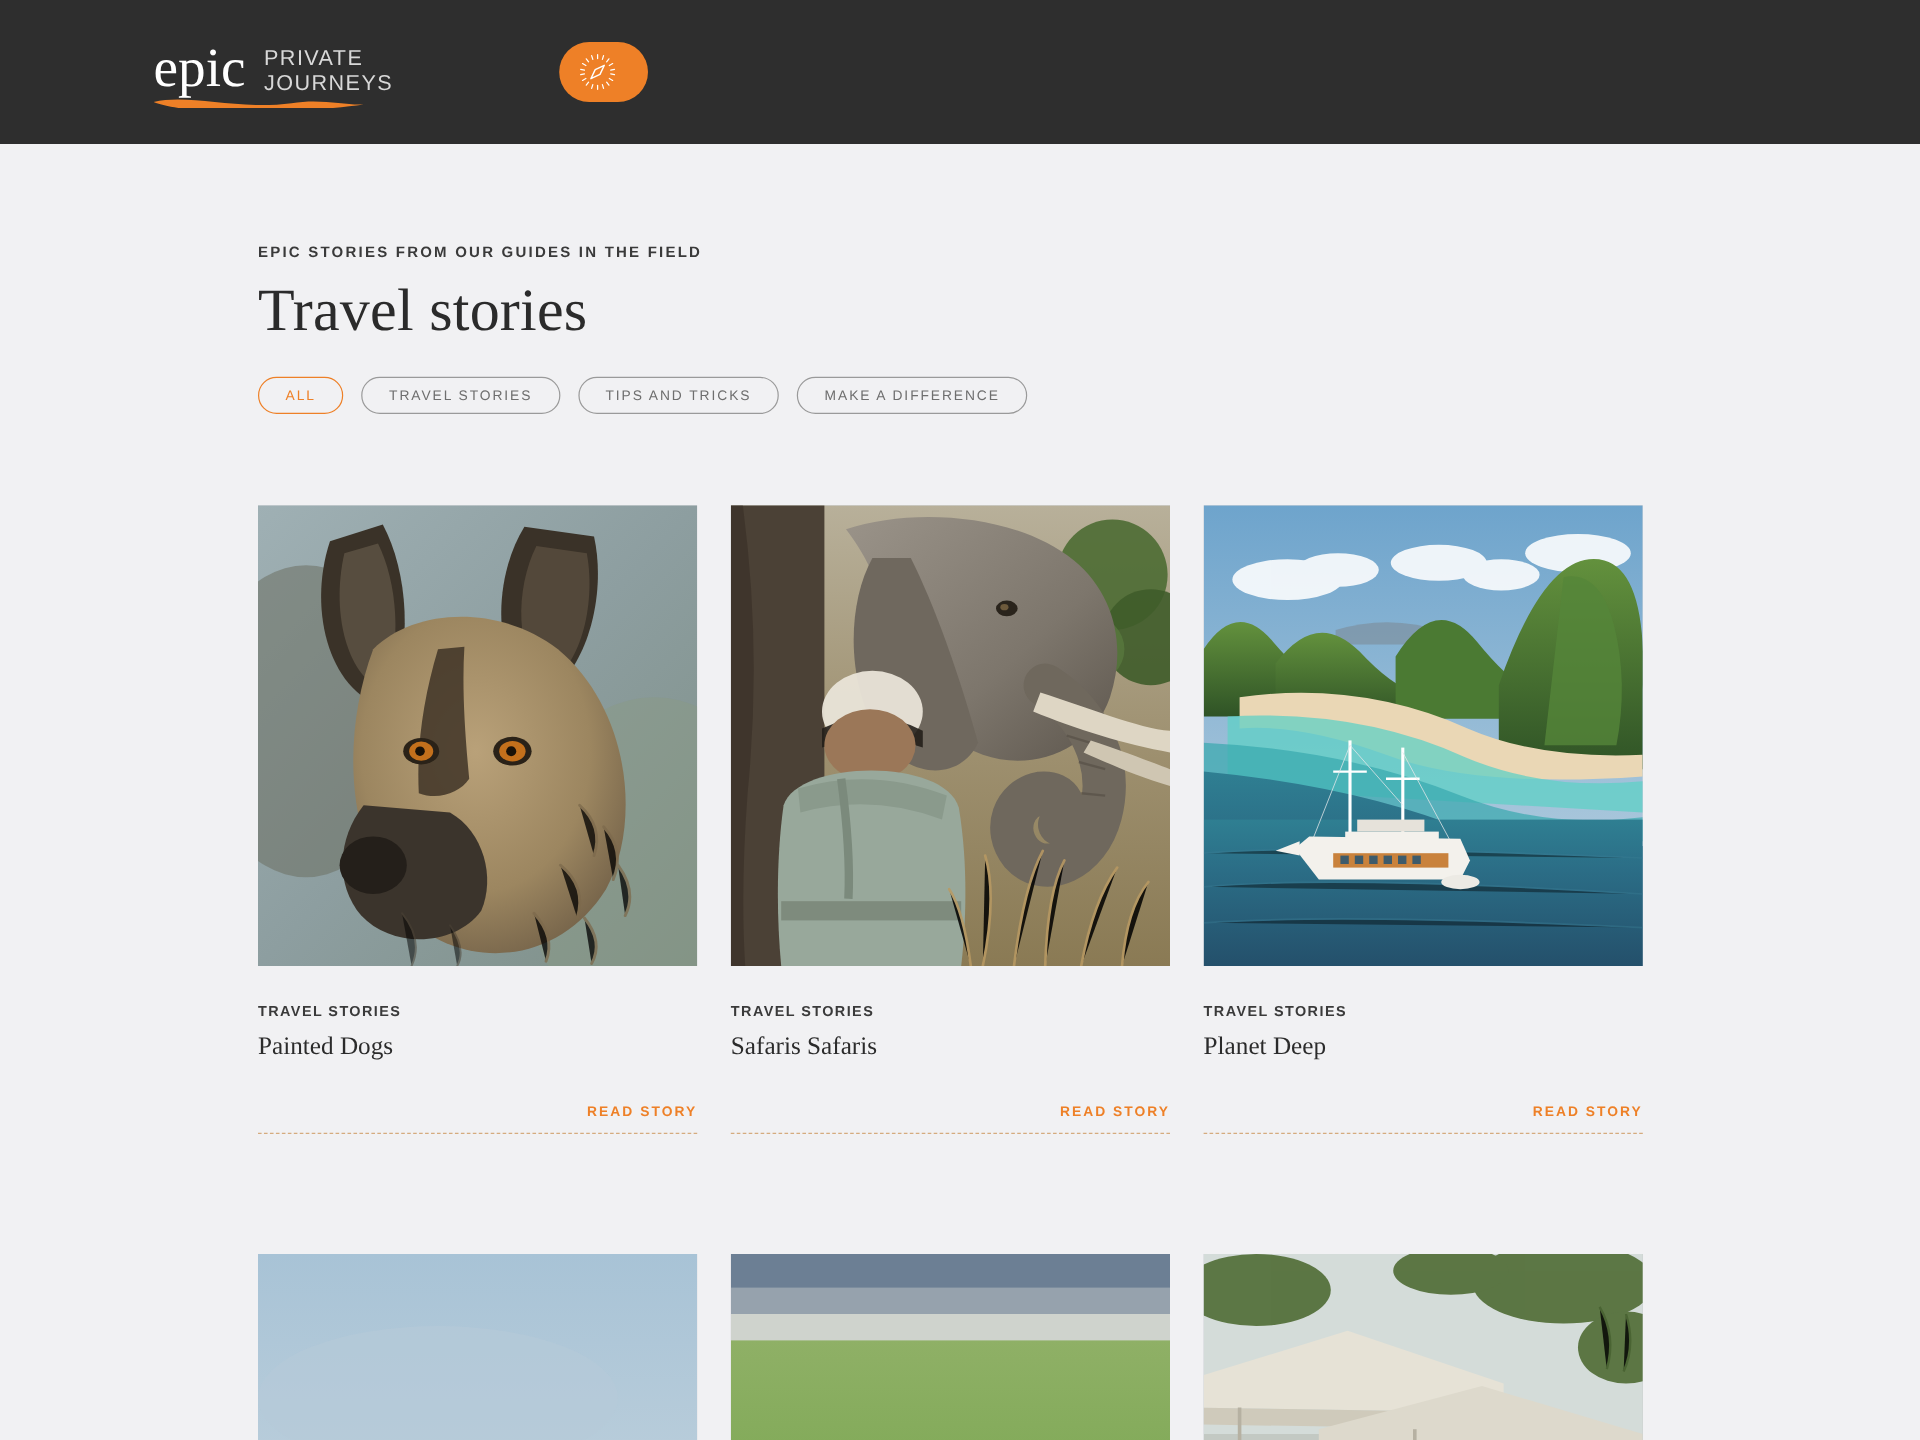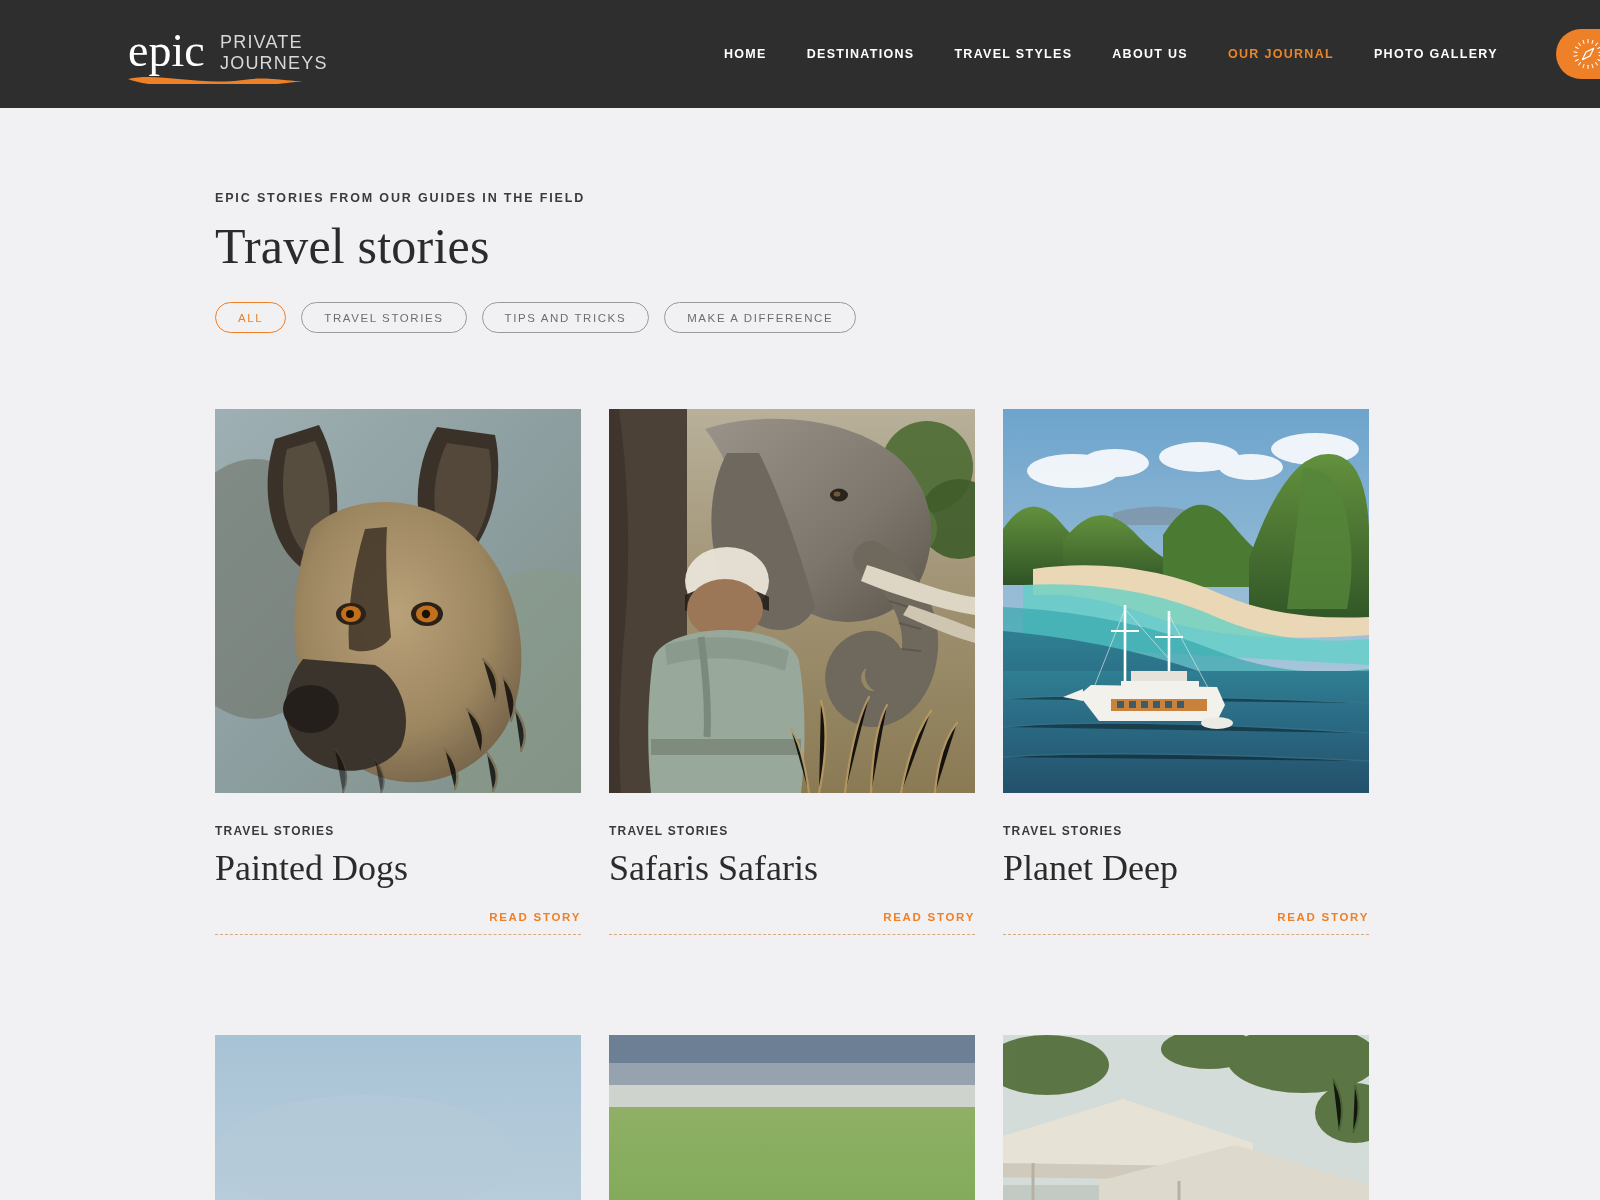"epic" .site-header { height: 108px -> 120px }
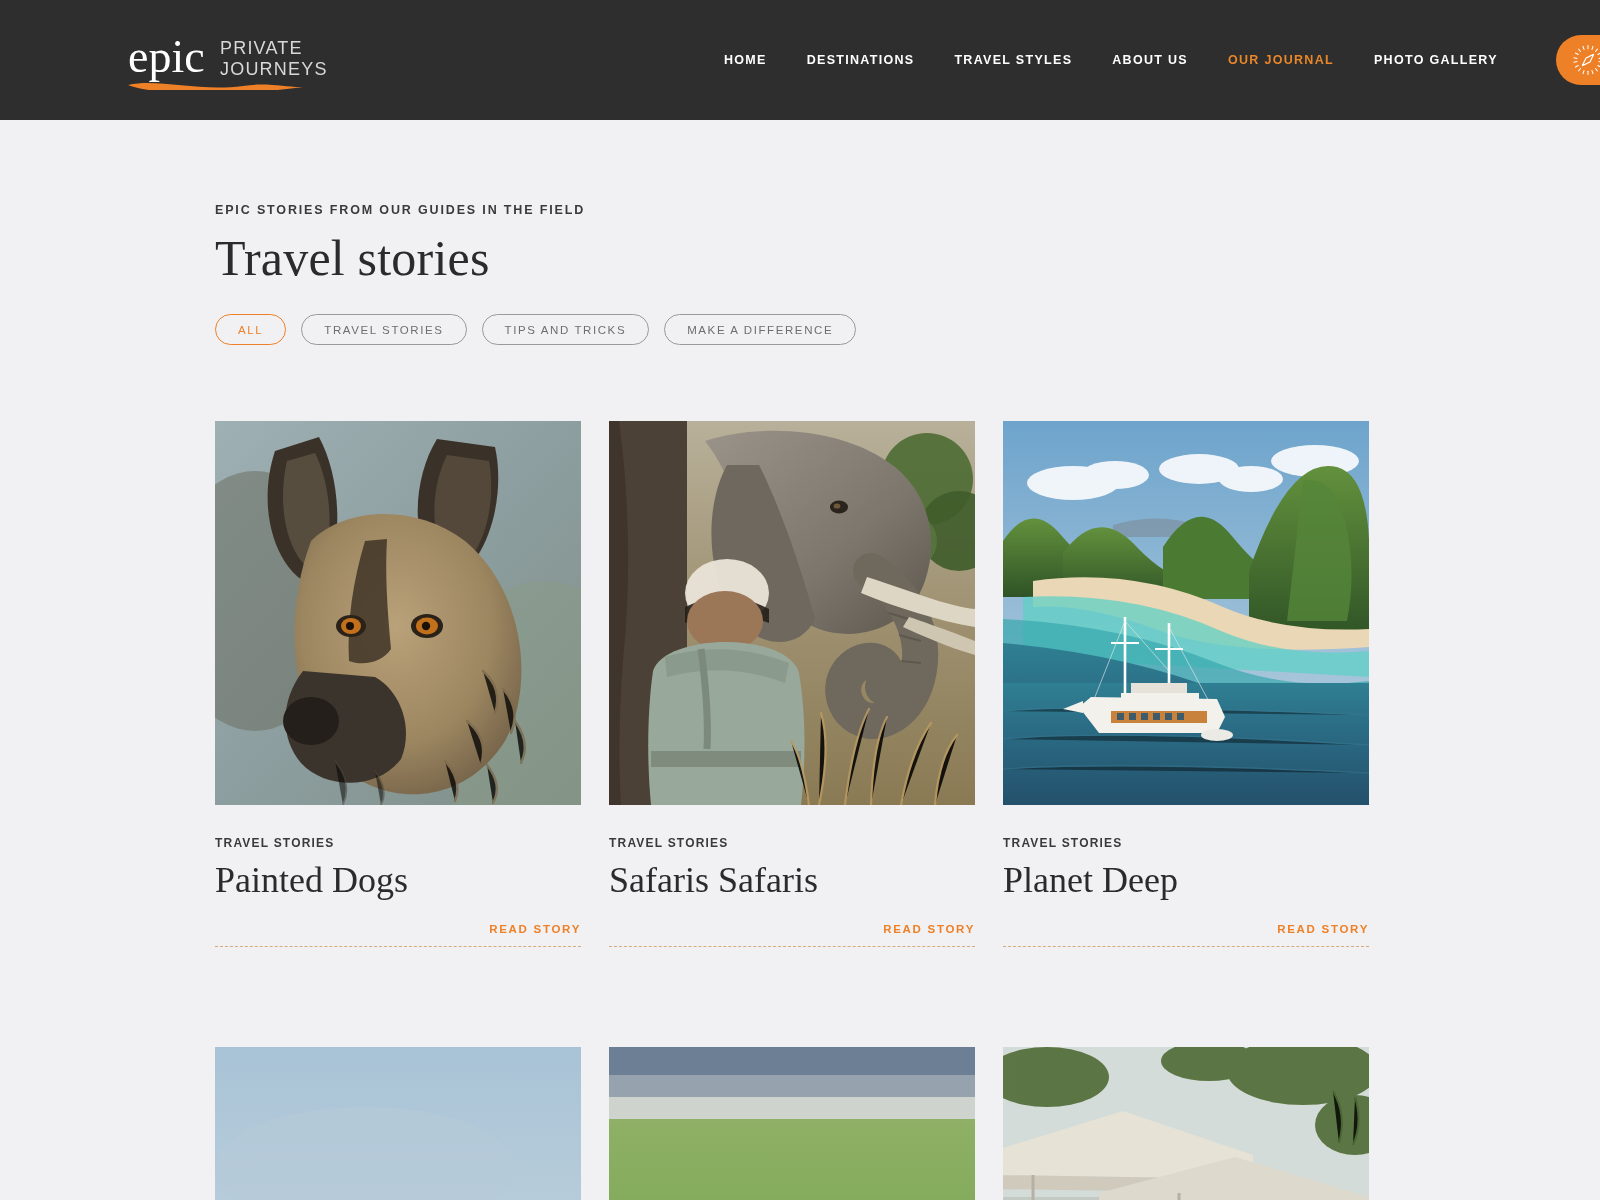"HOME" nav.main-nav { html: <nav> <a>HOME</a> <a>DESTINATIONS</a> <a>TRAVEL STYLES</a> <a>ABOUT US</a> <a>OUR JOURNAL</a> <a>PHOTO GALLERY</a> </nav> -> none }
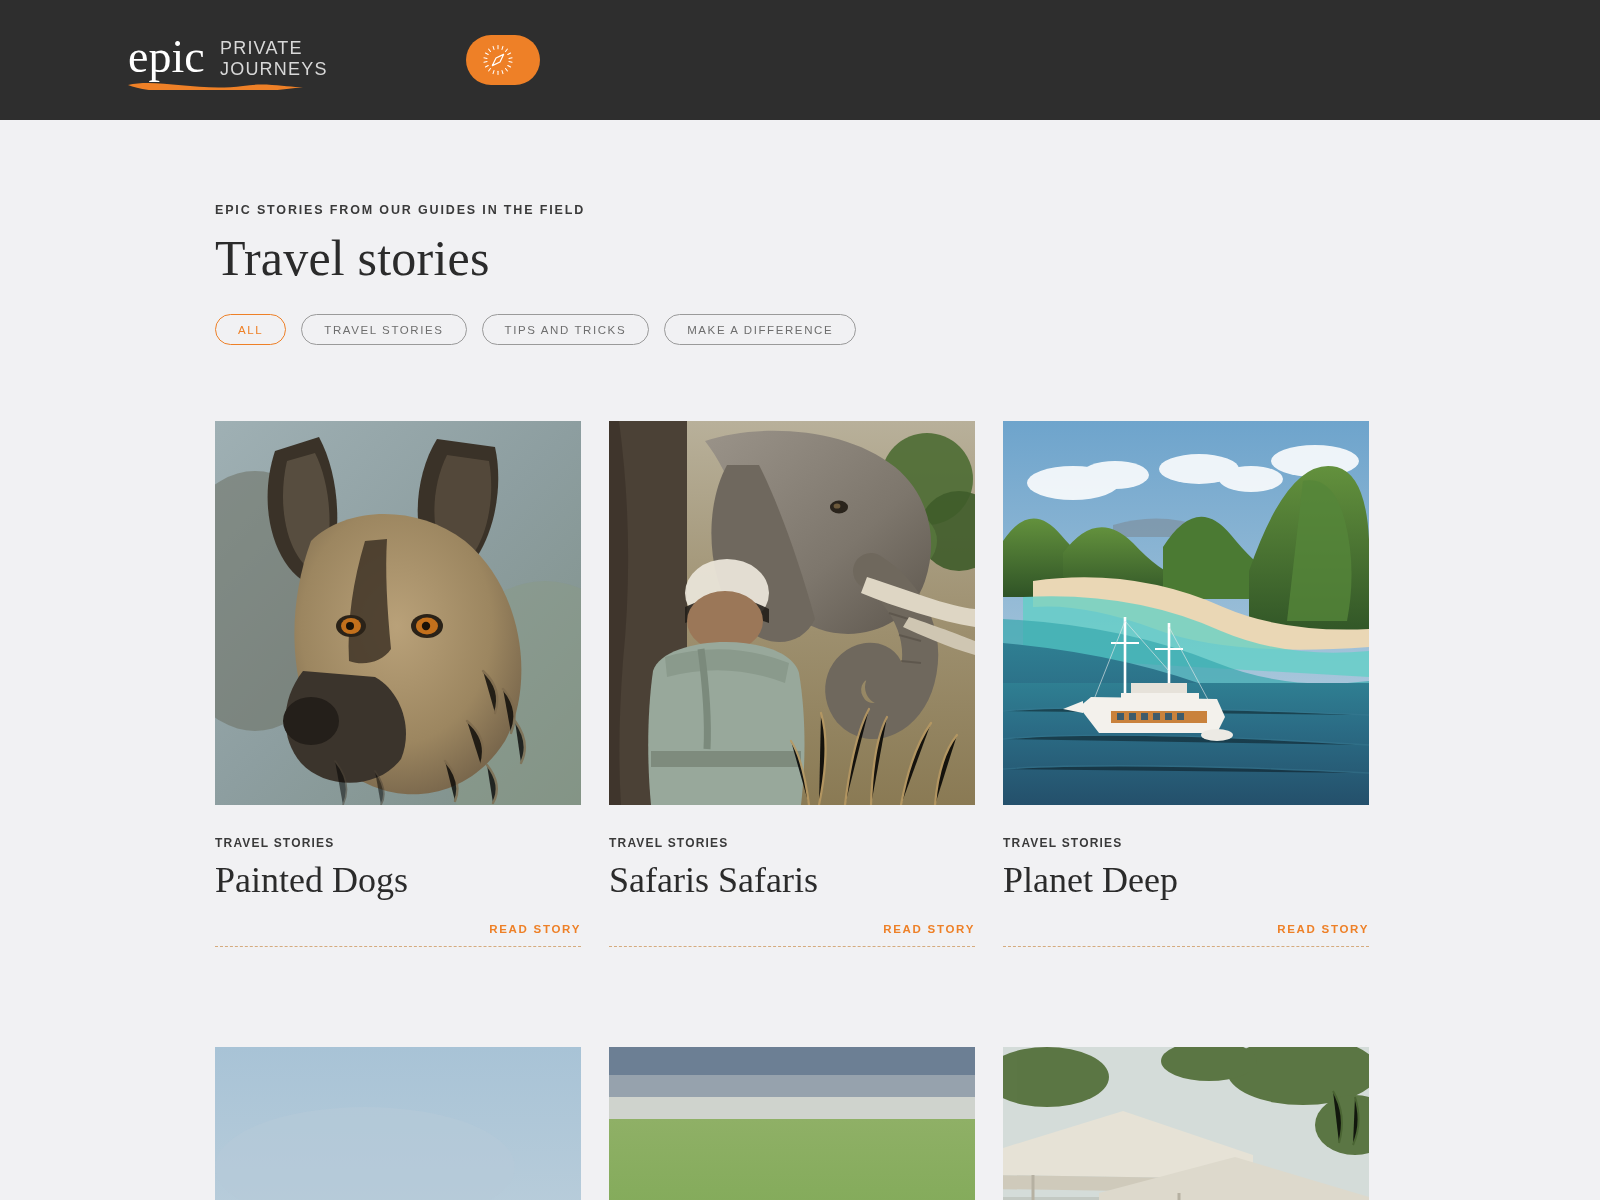"Painted Dogs" .card-title { font-size: 36px -> 21px }
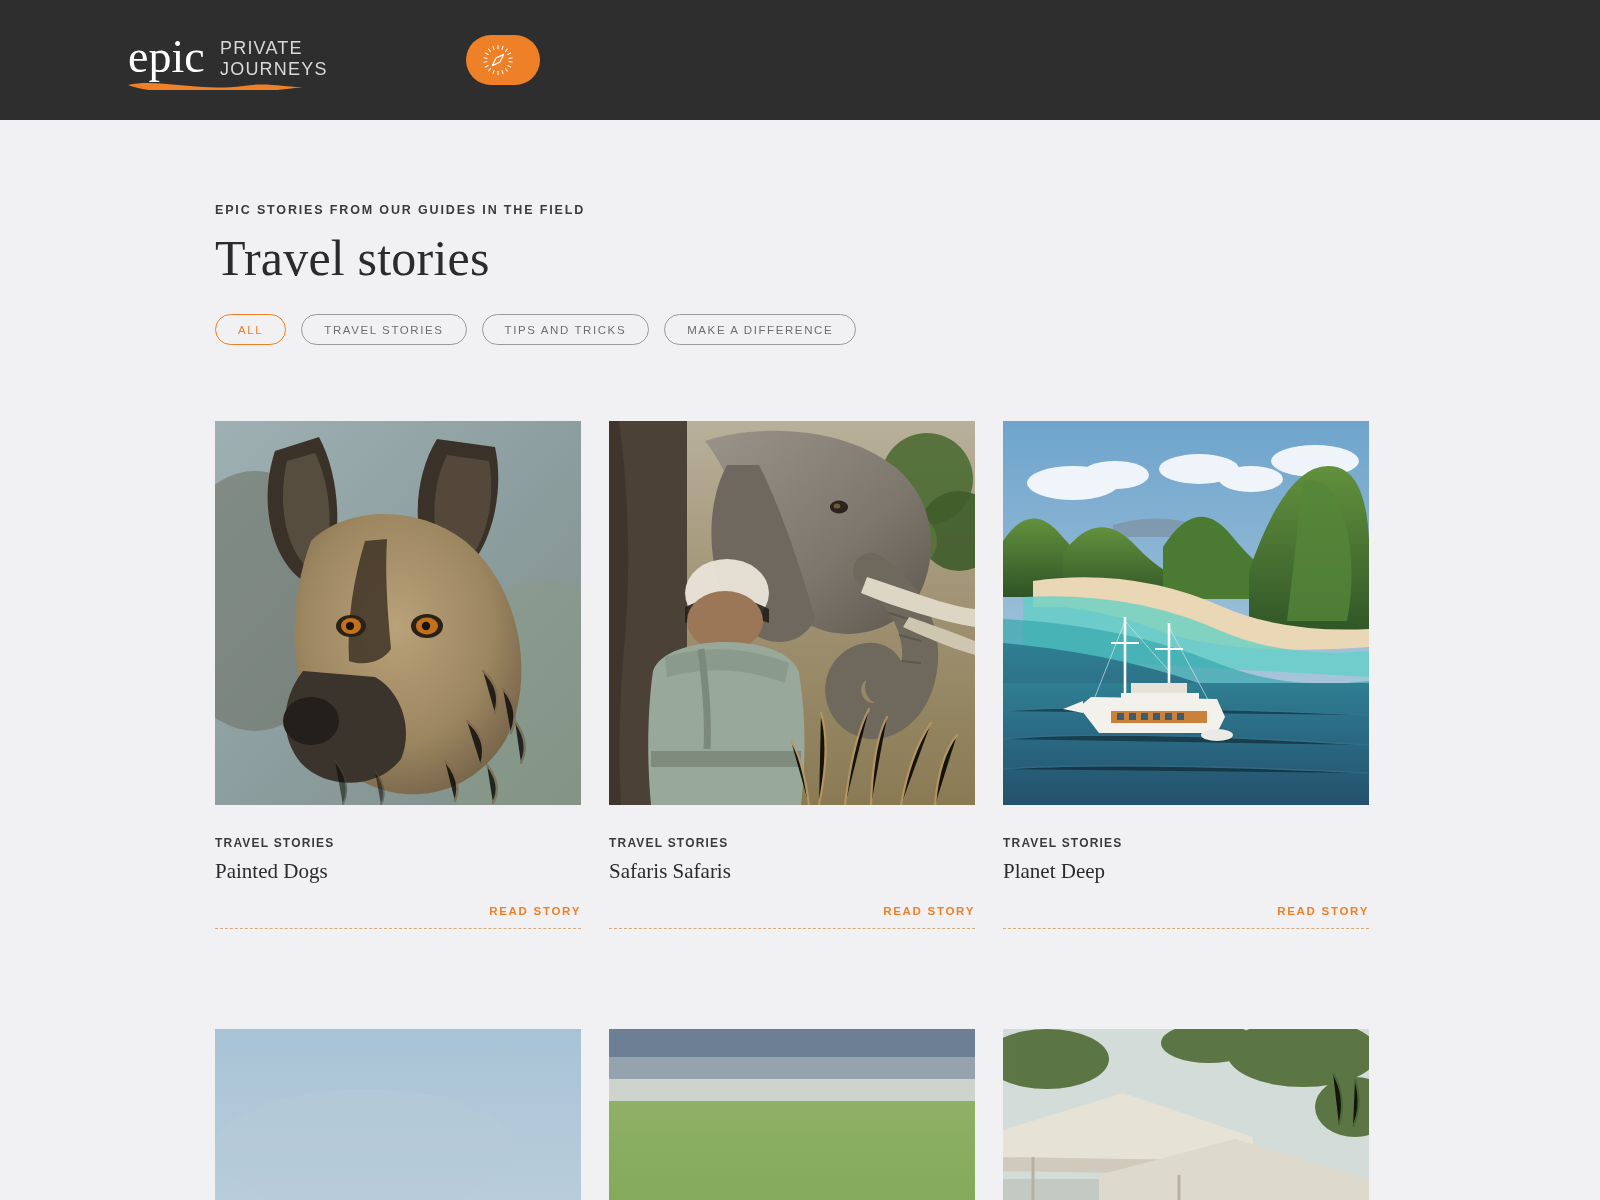"READ STORY" .card-footer { margin-top: 17px -> 33px }
